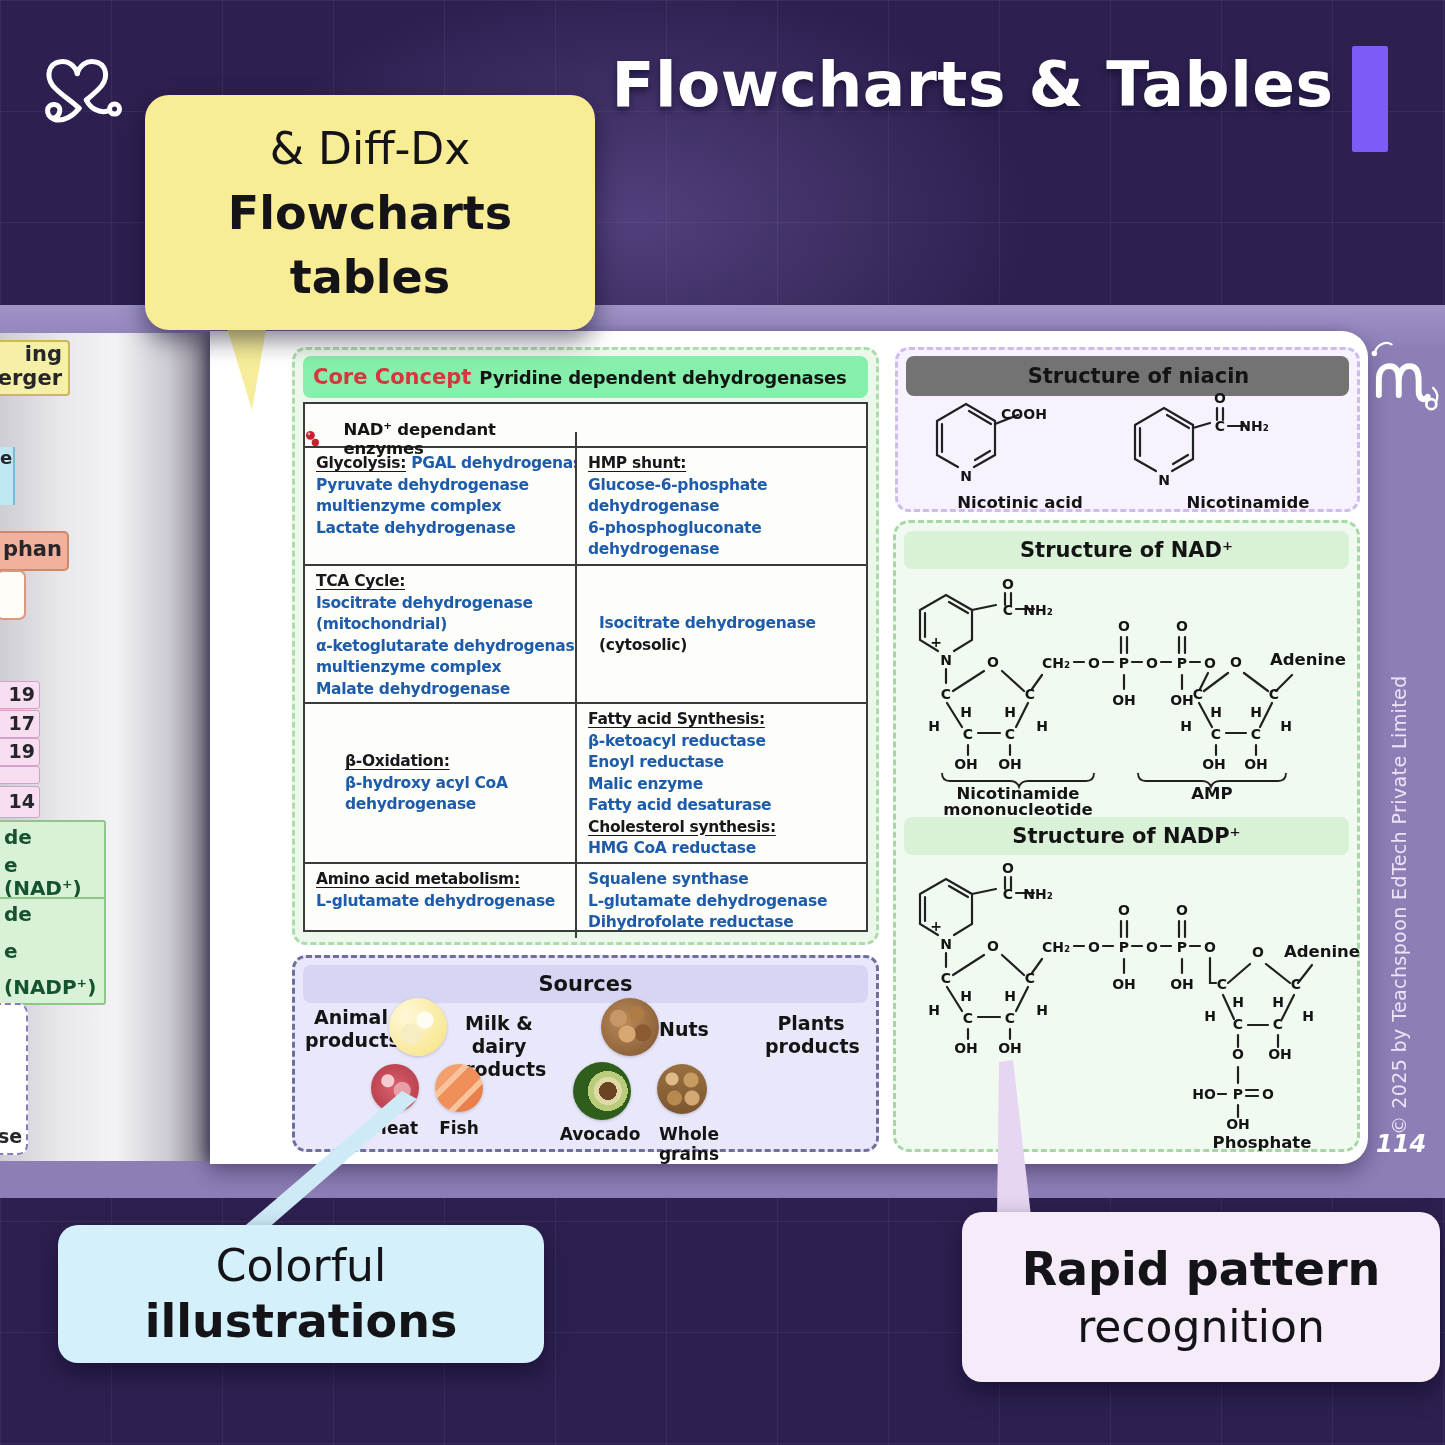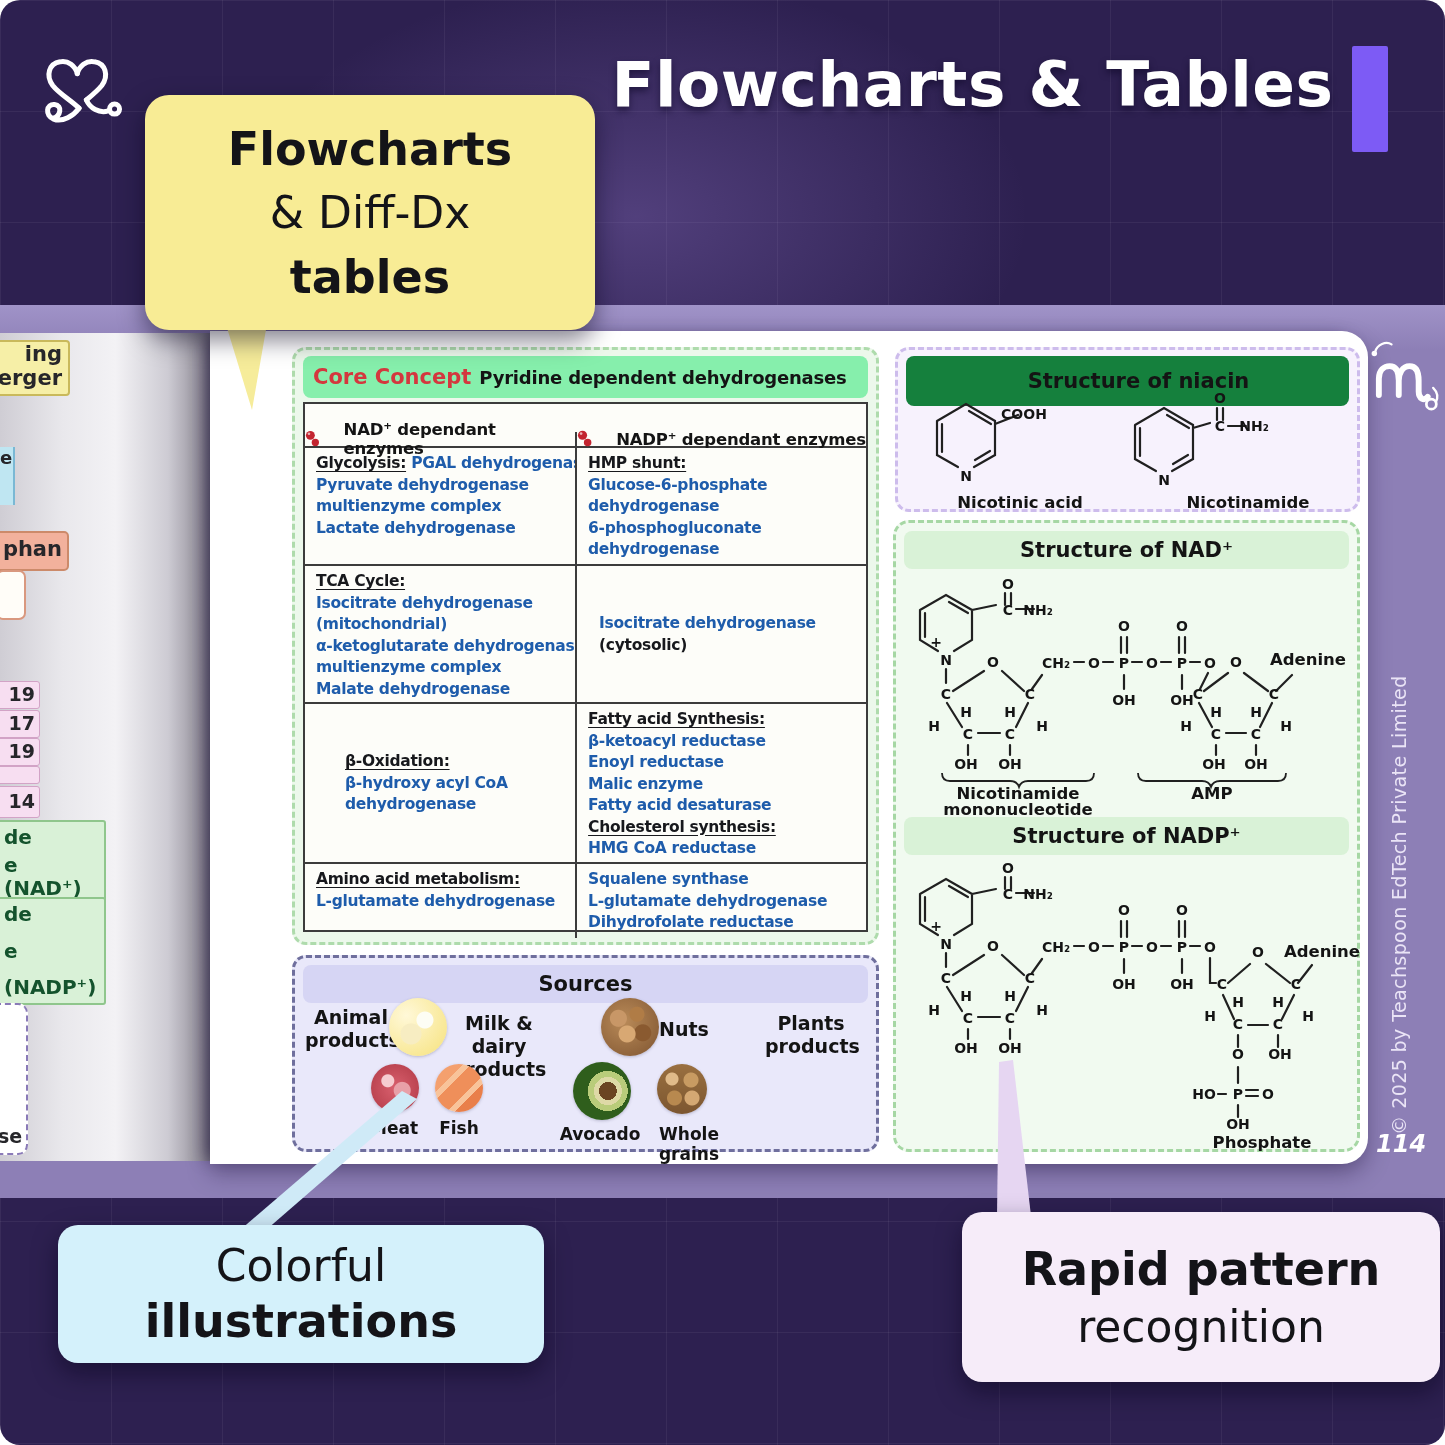"Flowcharts & Tables" .stage { border-radius: 20px -> none }
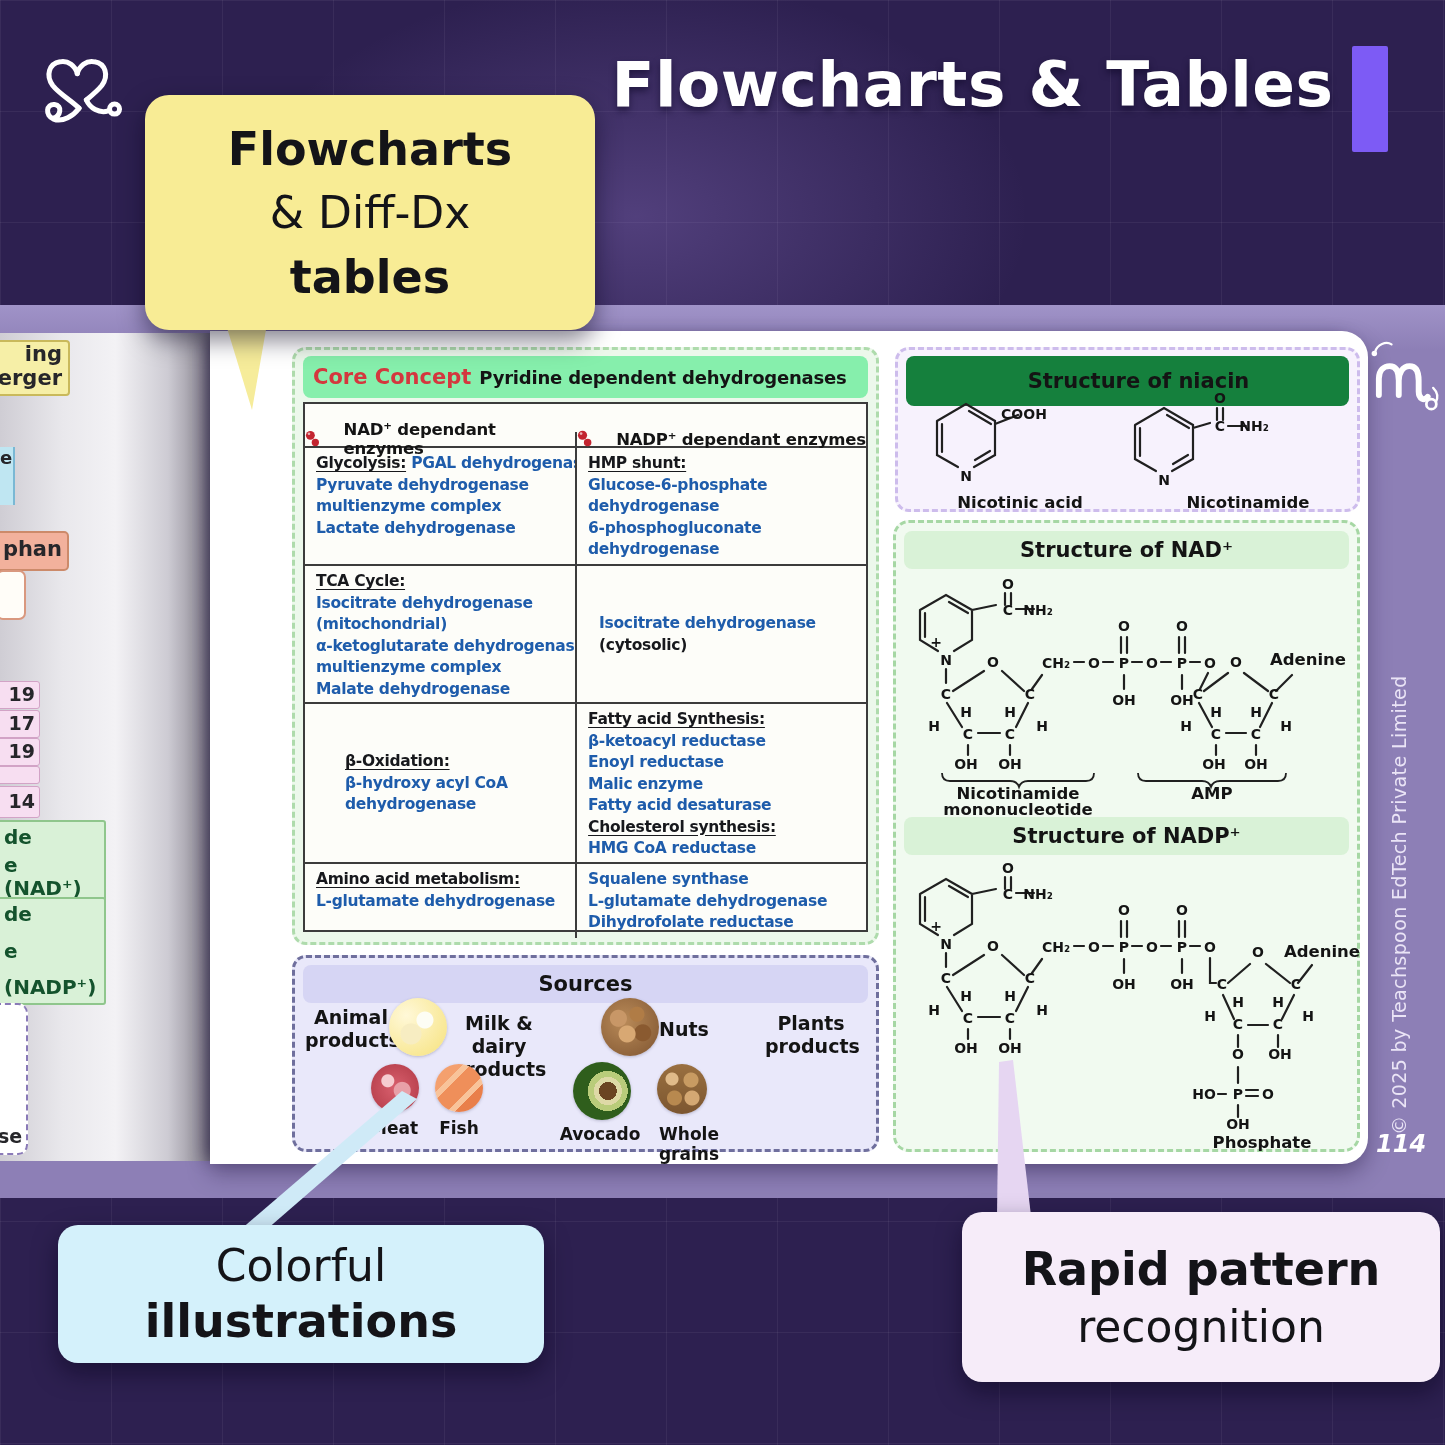"Flowcharts" div.l { order: before "& Diff-Dx" -> after "& Diff-Dx" }
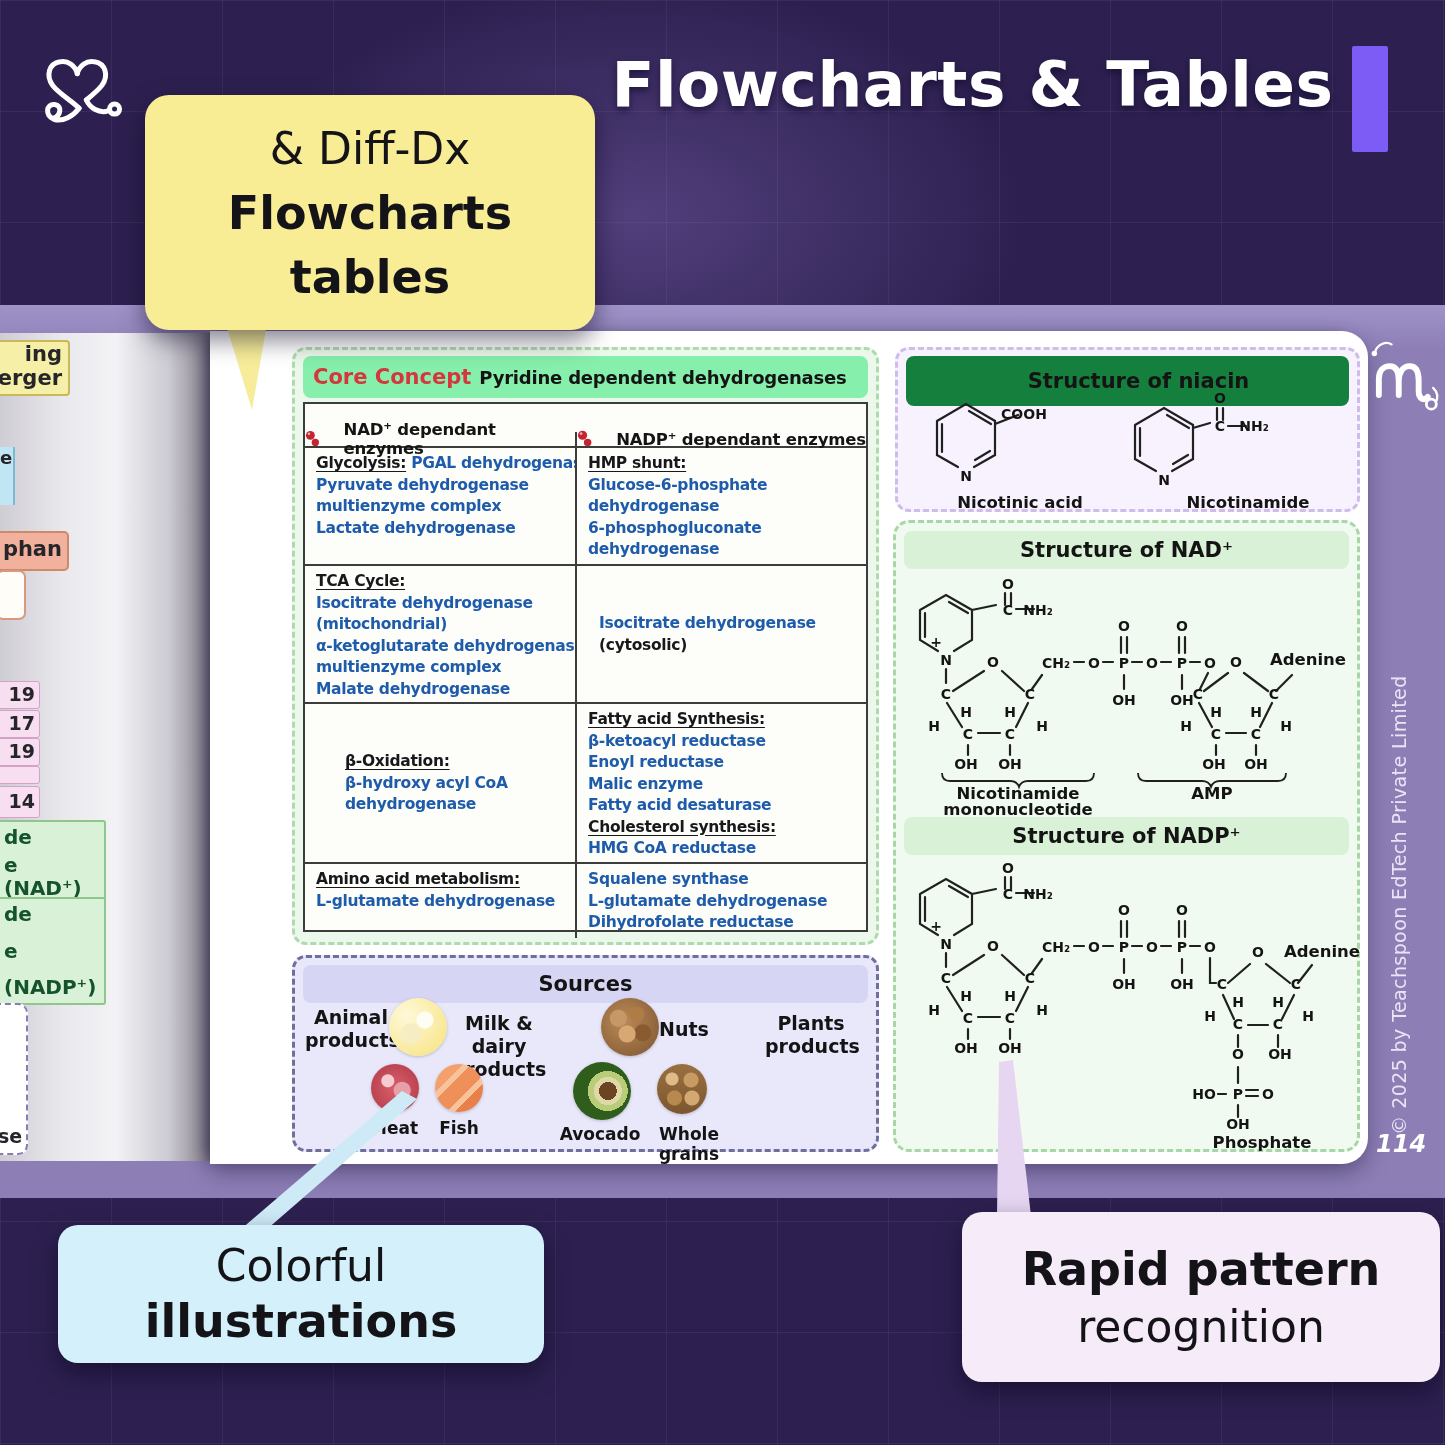"Structure of niacin" .niacin-head { background: #15803d -> #737373; height: 50px -> 40px }
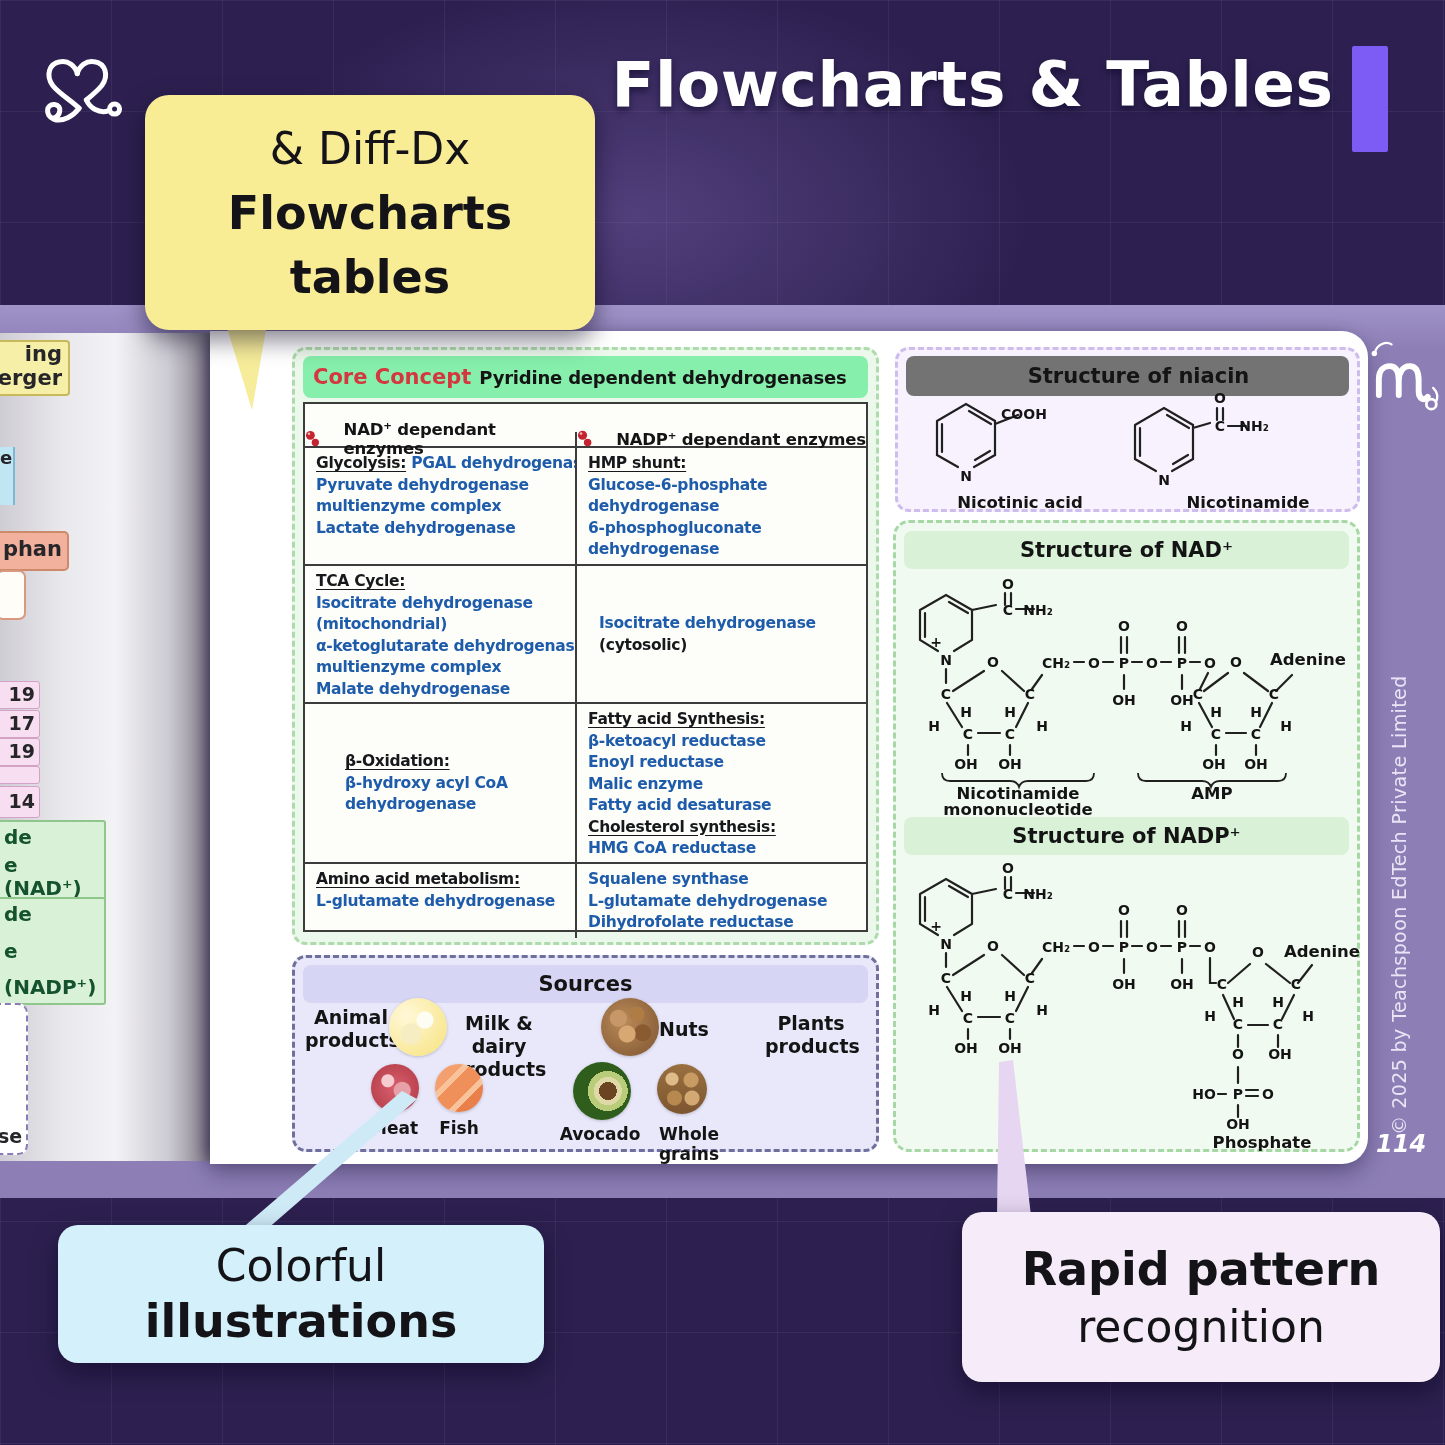"NADP⁺ dependant enzymes" div.cc-th { html: <div> <svg> <circle></circle> <circle></circle> <circle></circle> </svg> <span>NADP⁺ dependant enzymes</span> </div> -> none }
